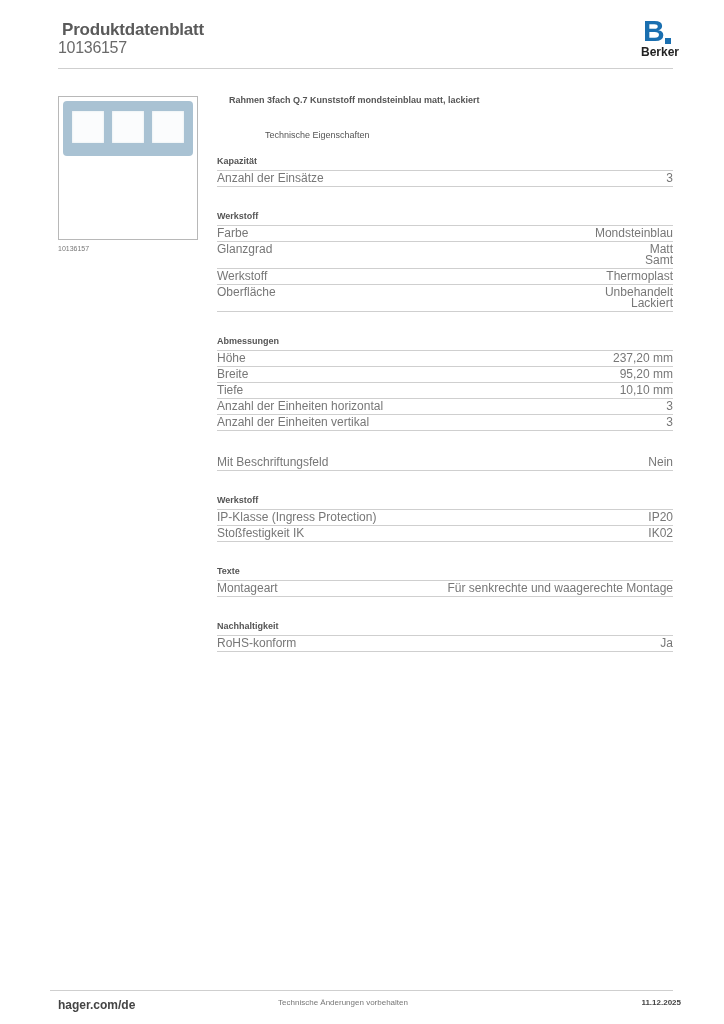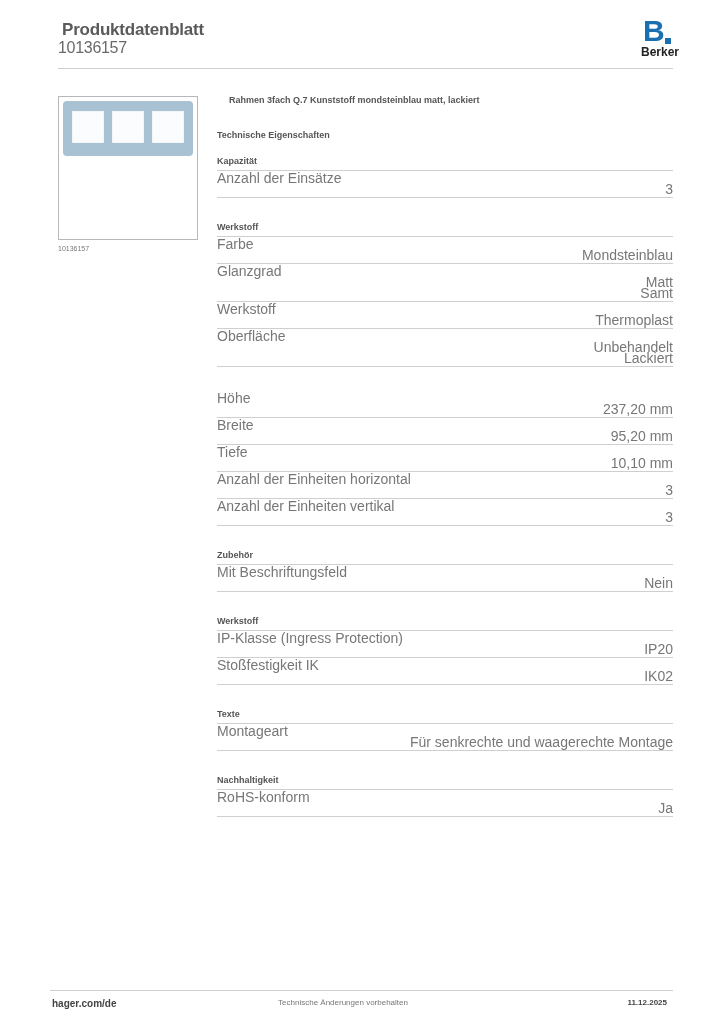"Technische Eigenschaften" .tech-title { font-weight: bold -> normal; margin-left: none -> 48px }
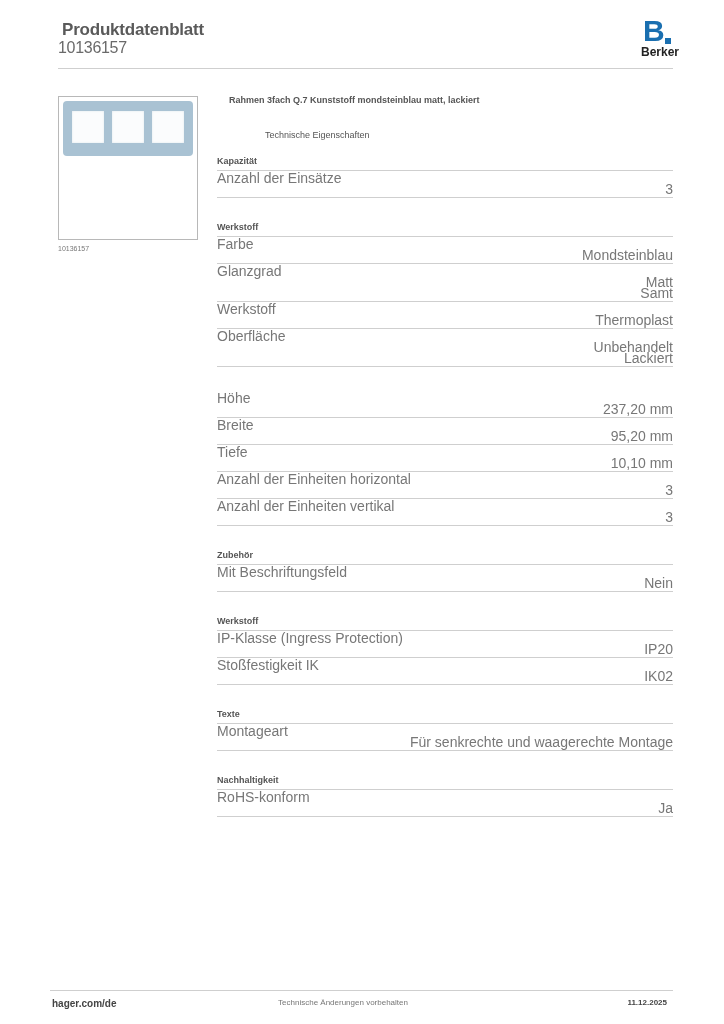"Anzahl der Einsätze" .row { flex-direction: column -> none; font-size: 14px -> 12px }
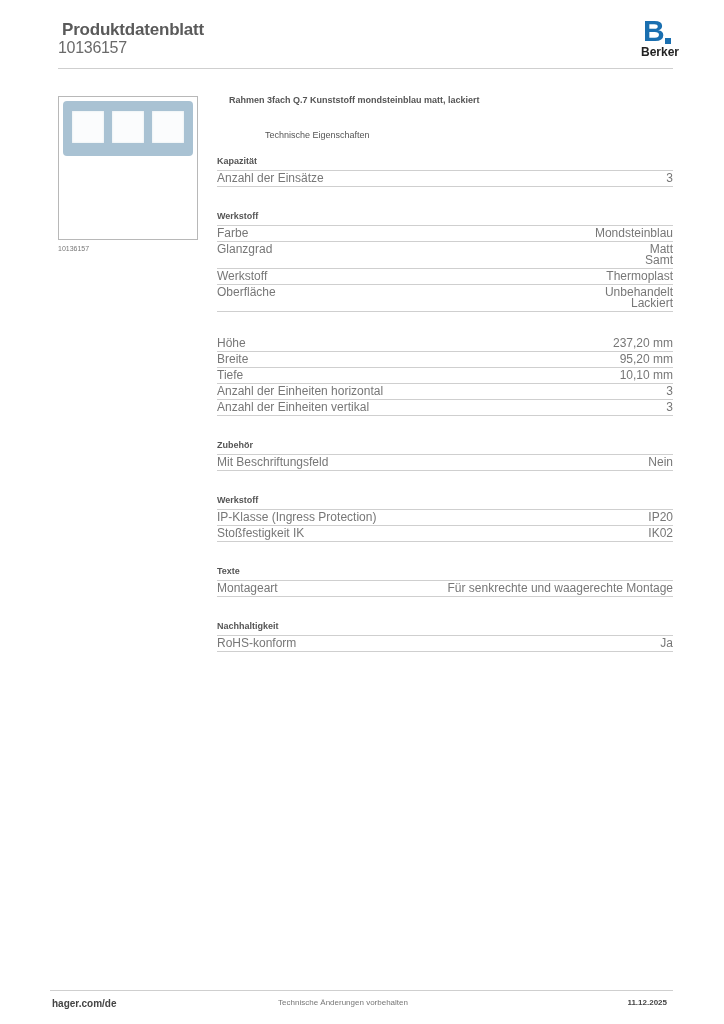"Abmessungen" div.sec-title { html: none -> <div>Abmessungen</div> }
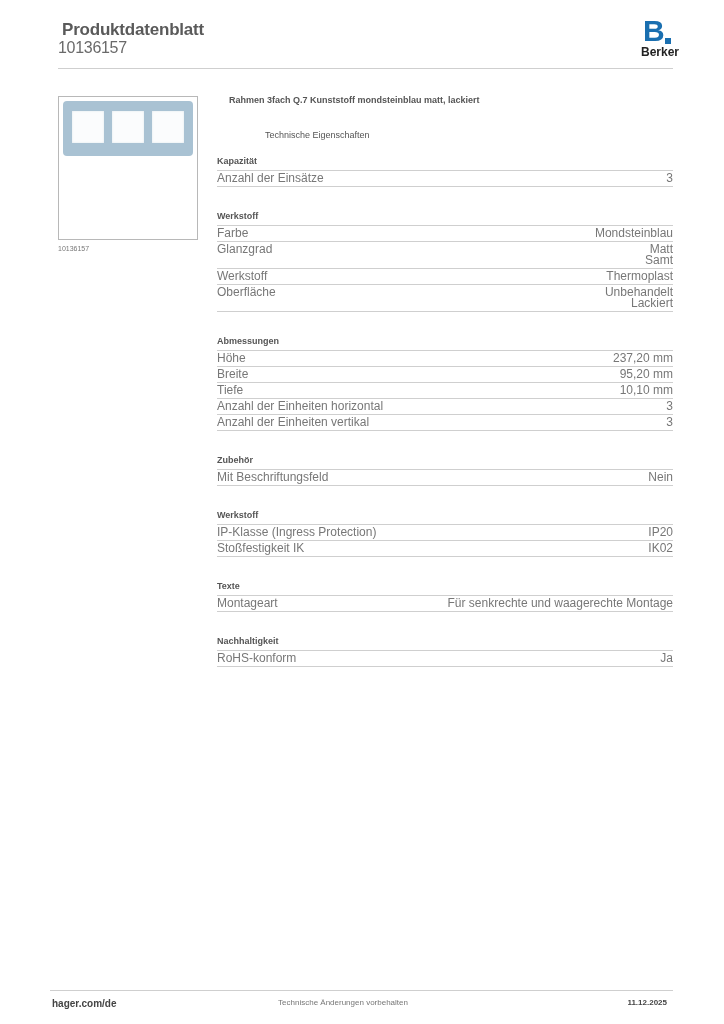"Zubehör" div.sec-title { html: <div>Zubehör</div> -> none }
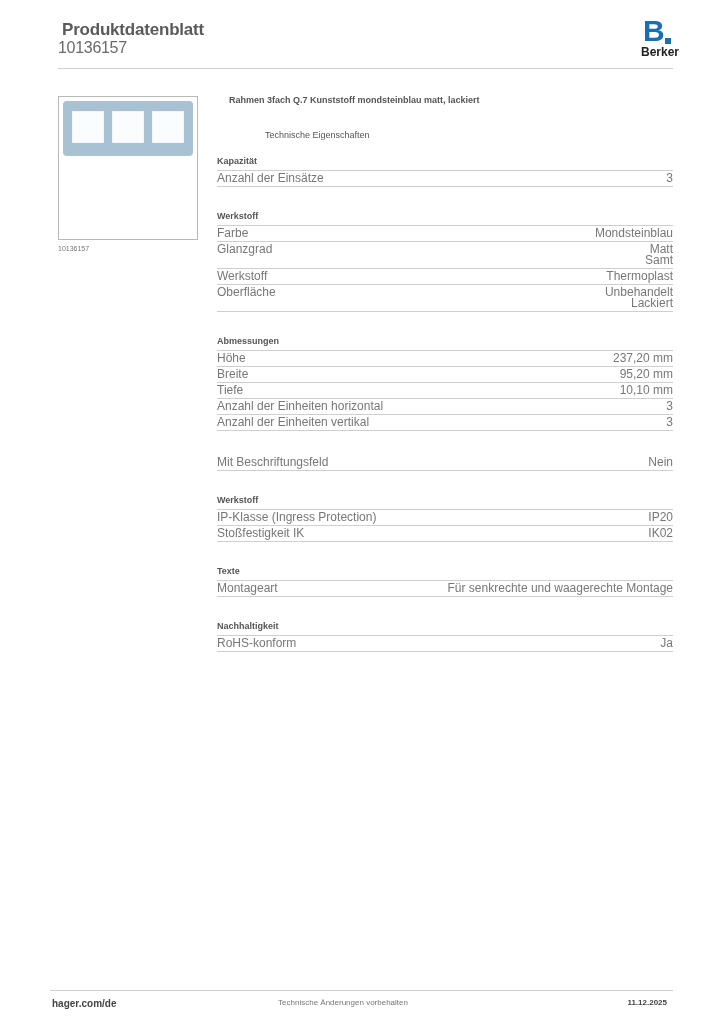"hager.com/de" .footer-left { font-size: 10px -> 12px; left: 52px -> 58px }
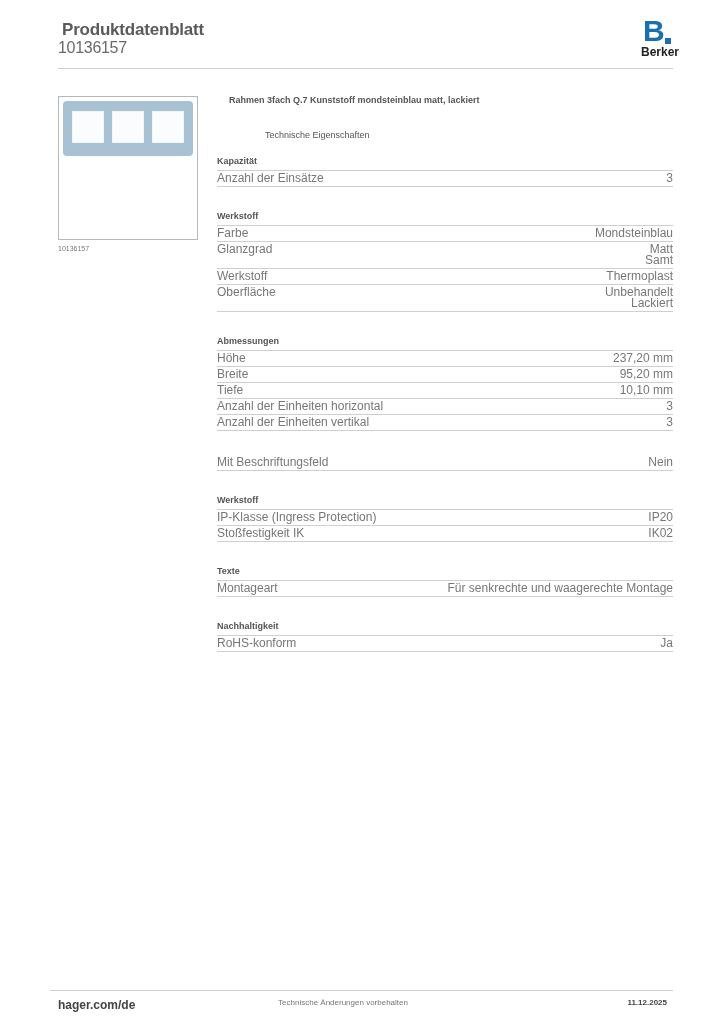"11.12.2025" .footer-right { right: 57px -> 43px }
